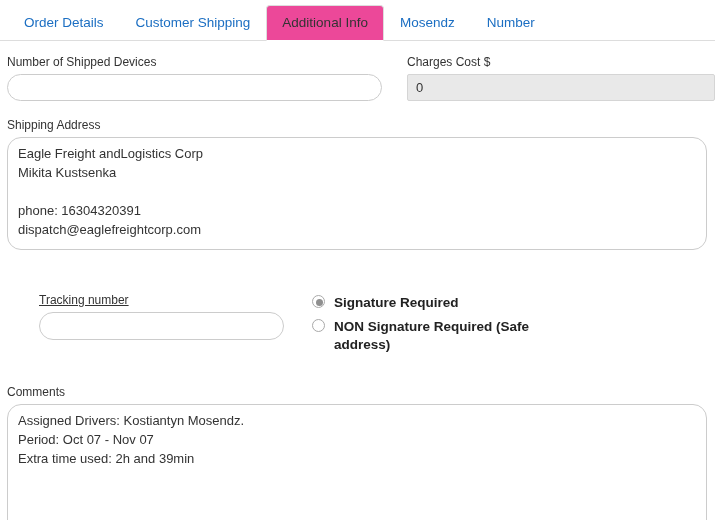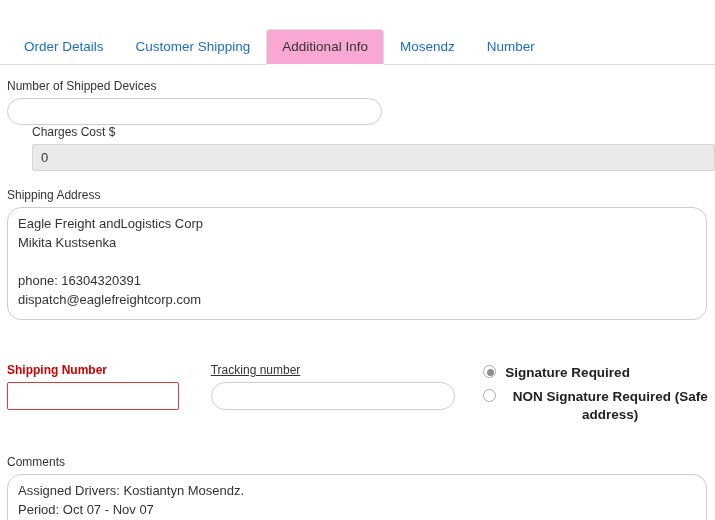"Additional Info" .tab.active { background: #f9a8d4 -> #ec4899; margin-top: 24px -> none }
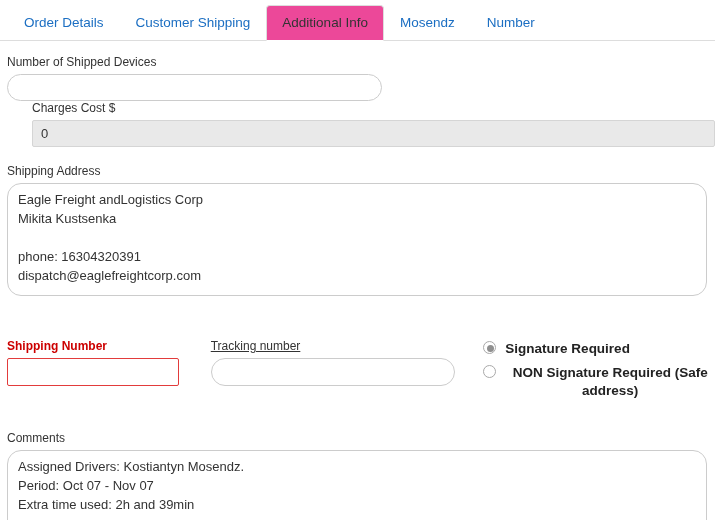"Number of Shipped Devices" .row1 { flex-direction: column -> none }
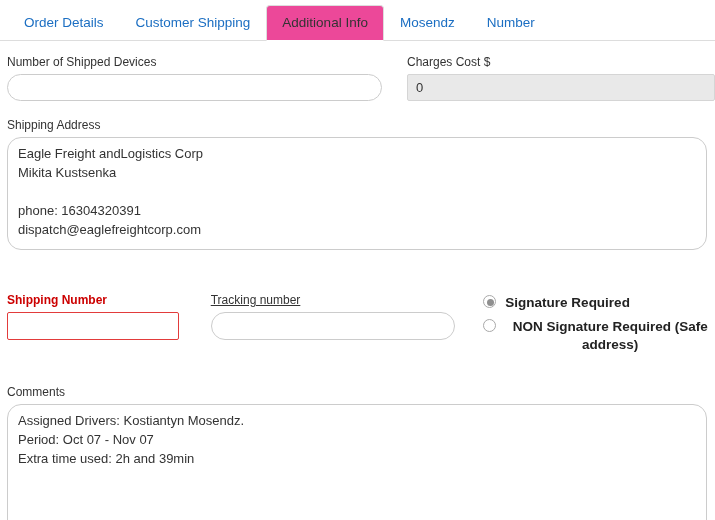"Shipping Number" div.col-shipnum { html: <div> <label>Shipping Number</label> <input> </div> -> none }
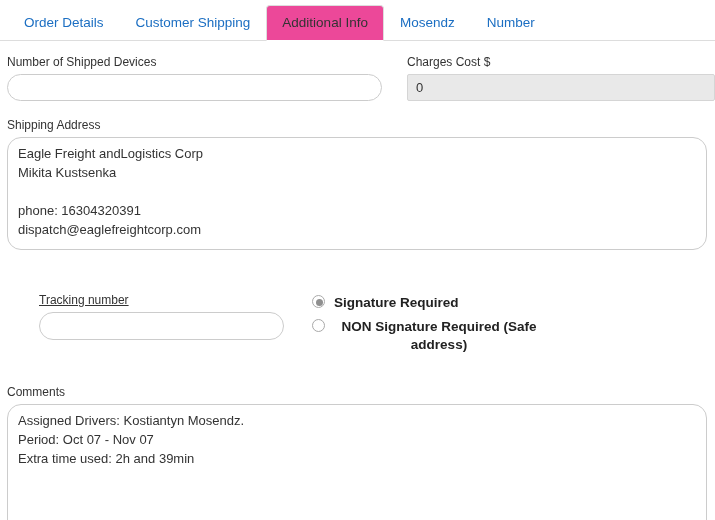"Signature Required" .radio-label { text-align: center -> none }
